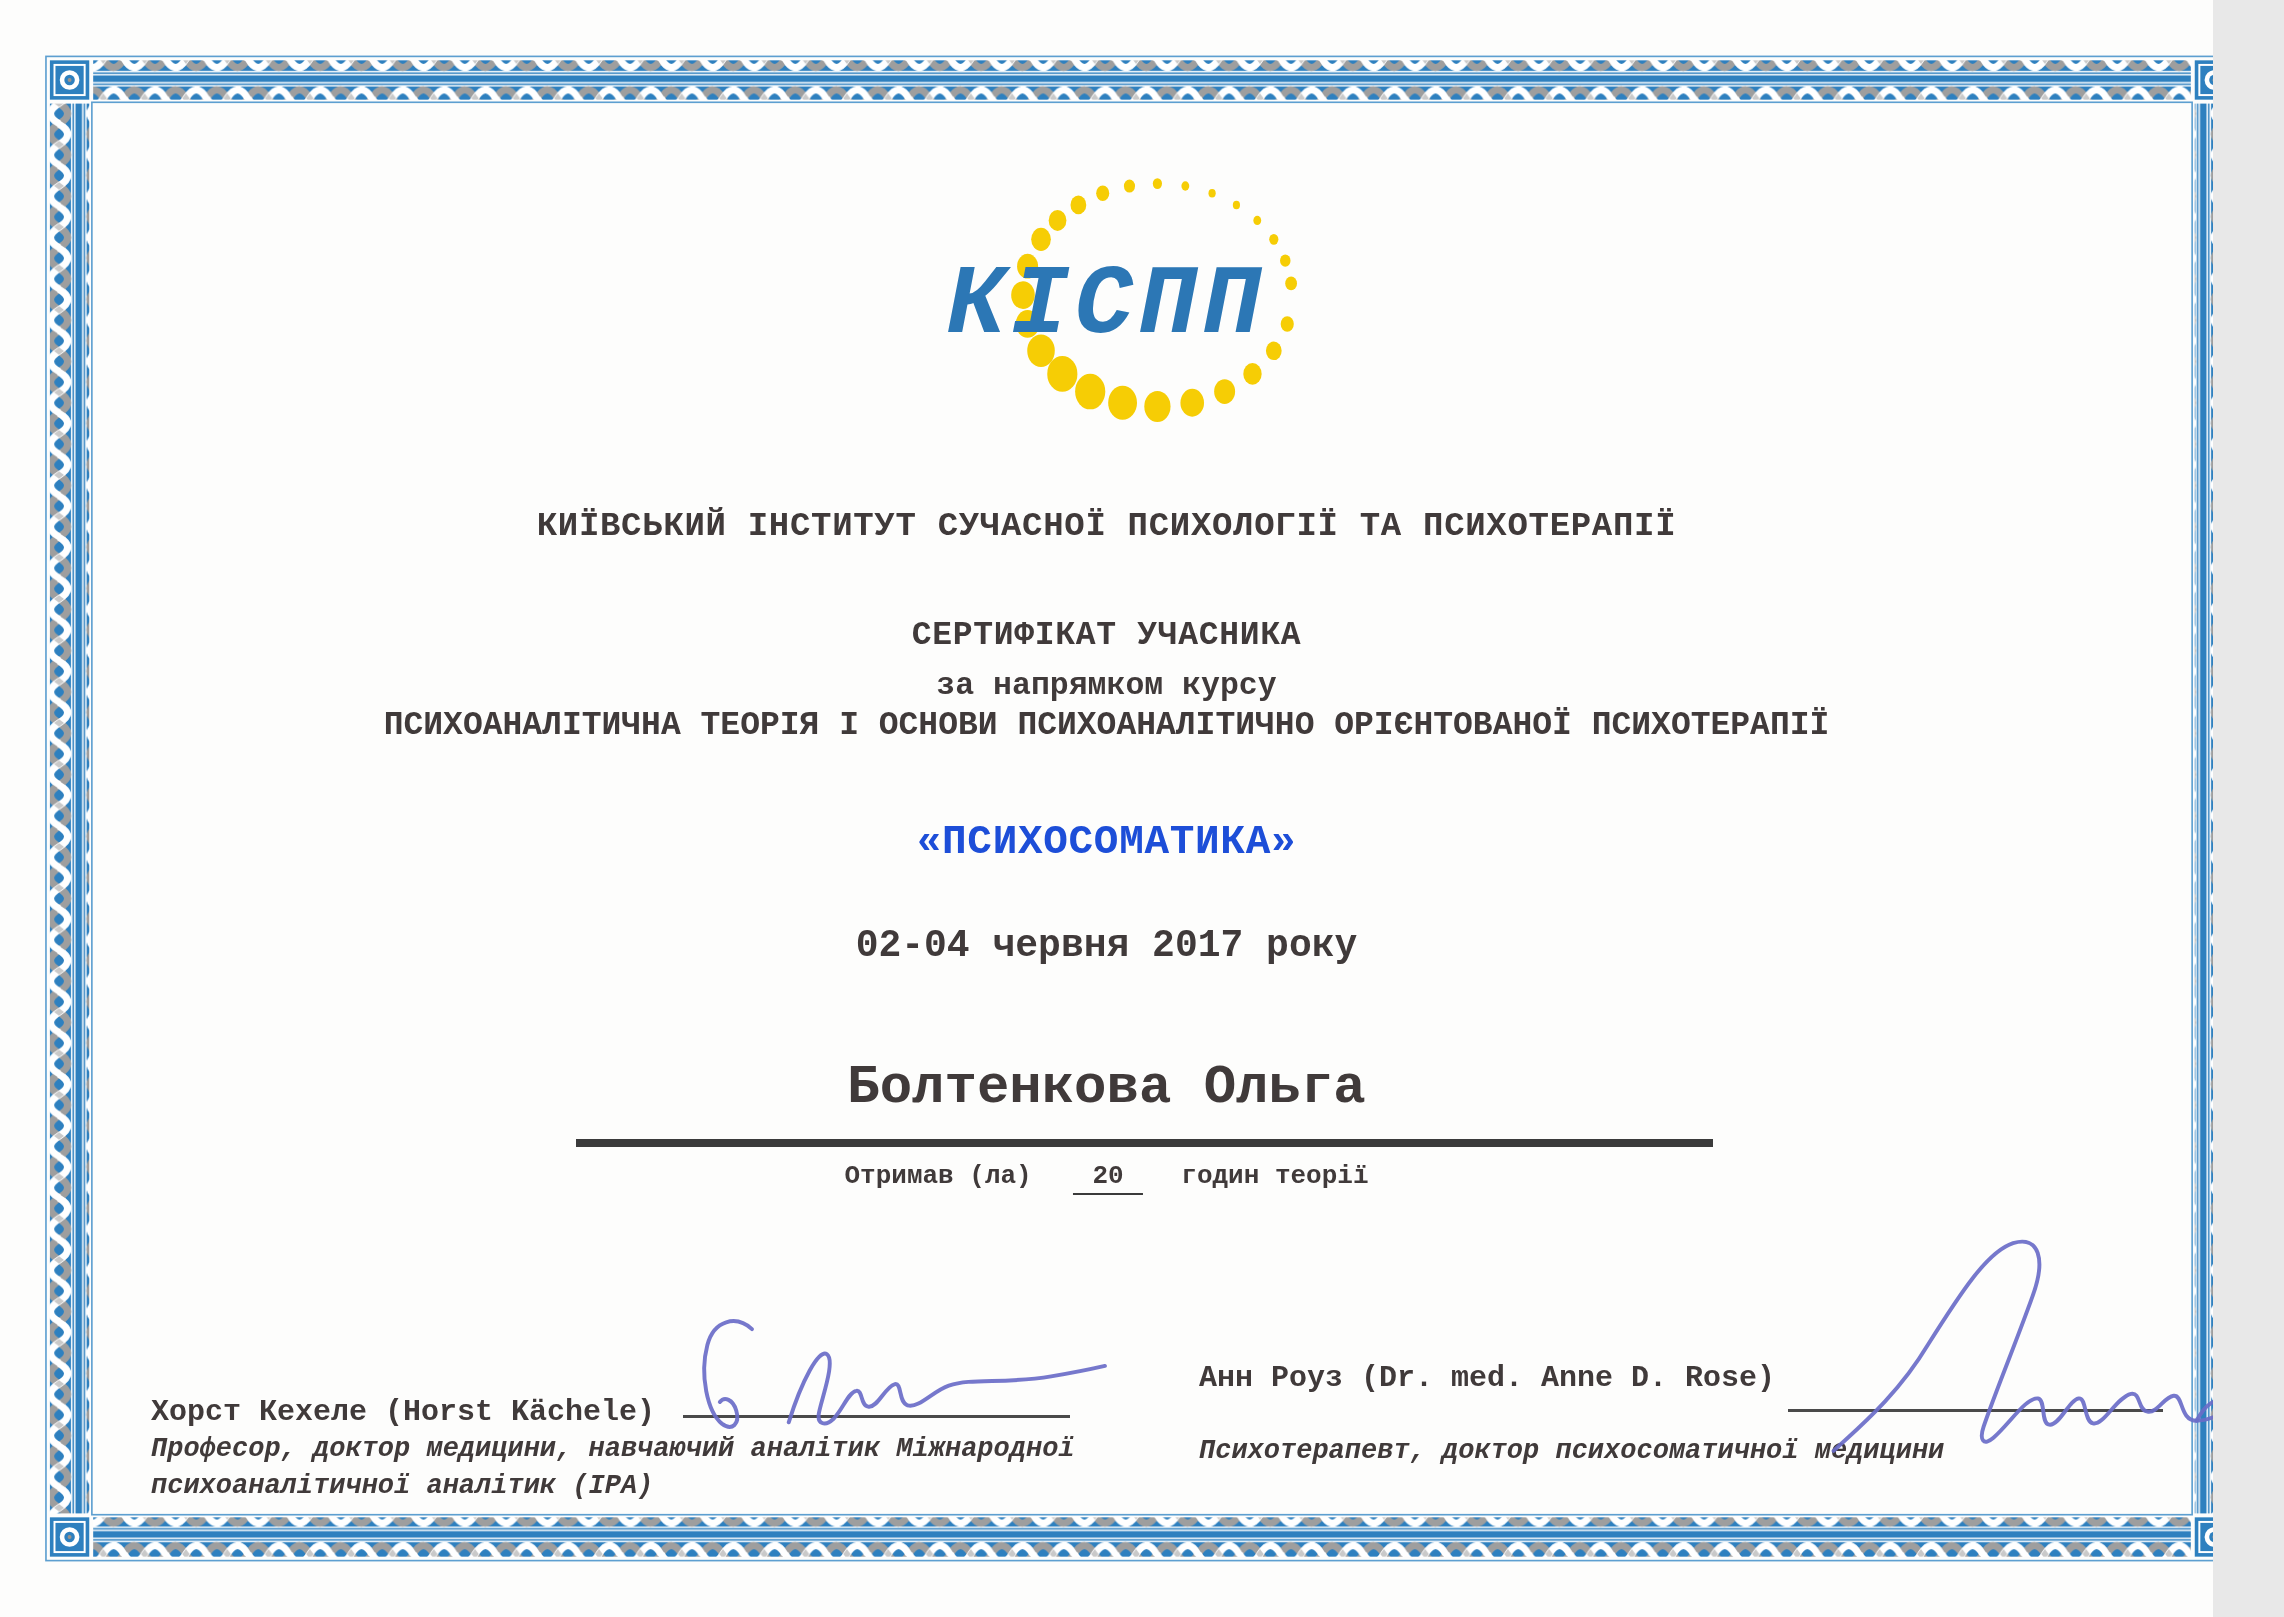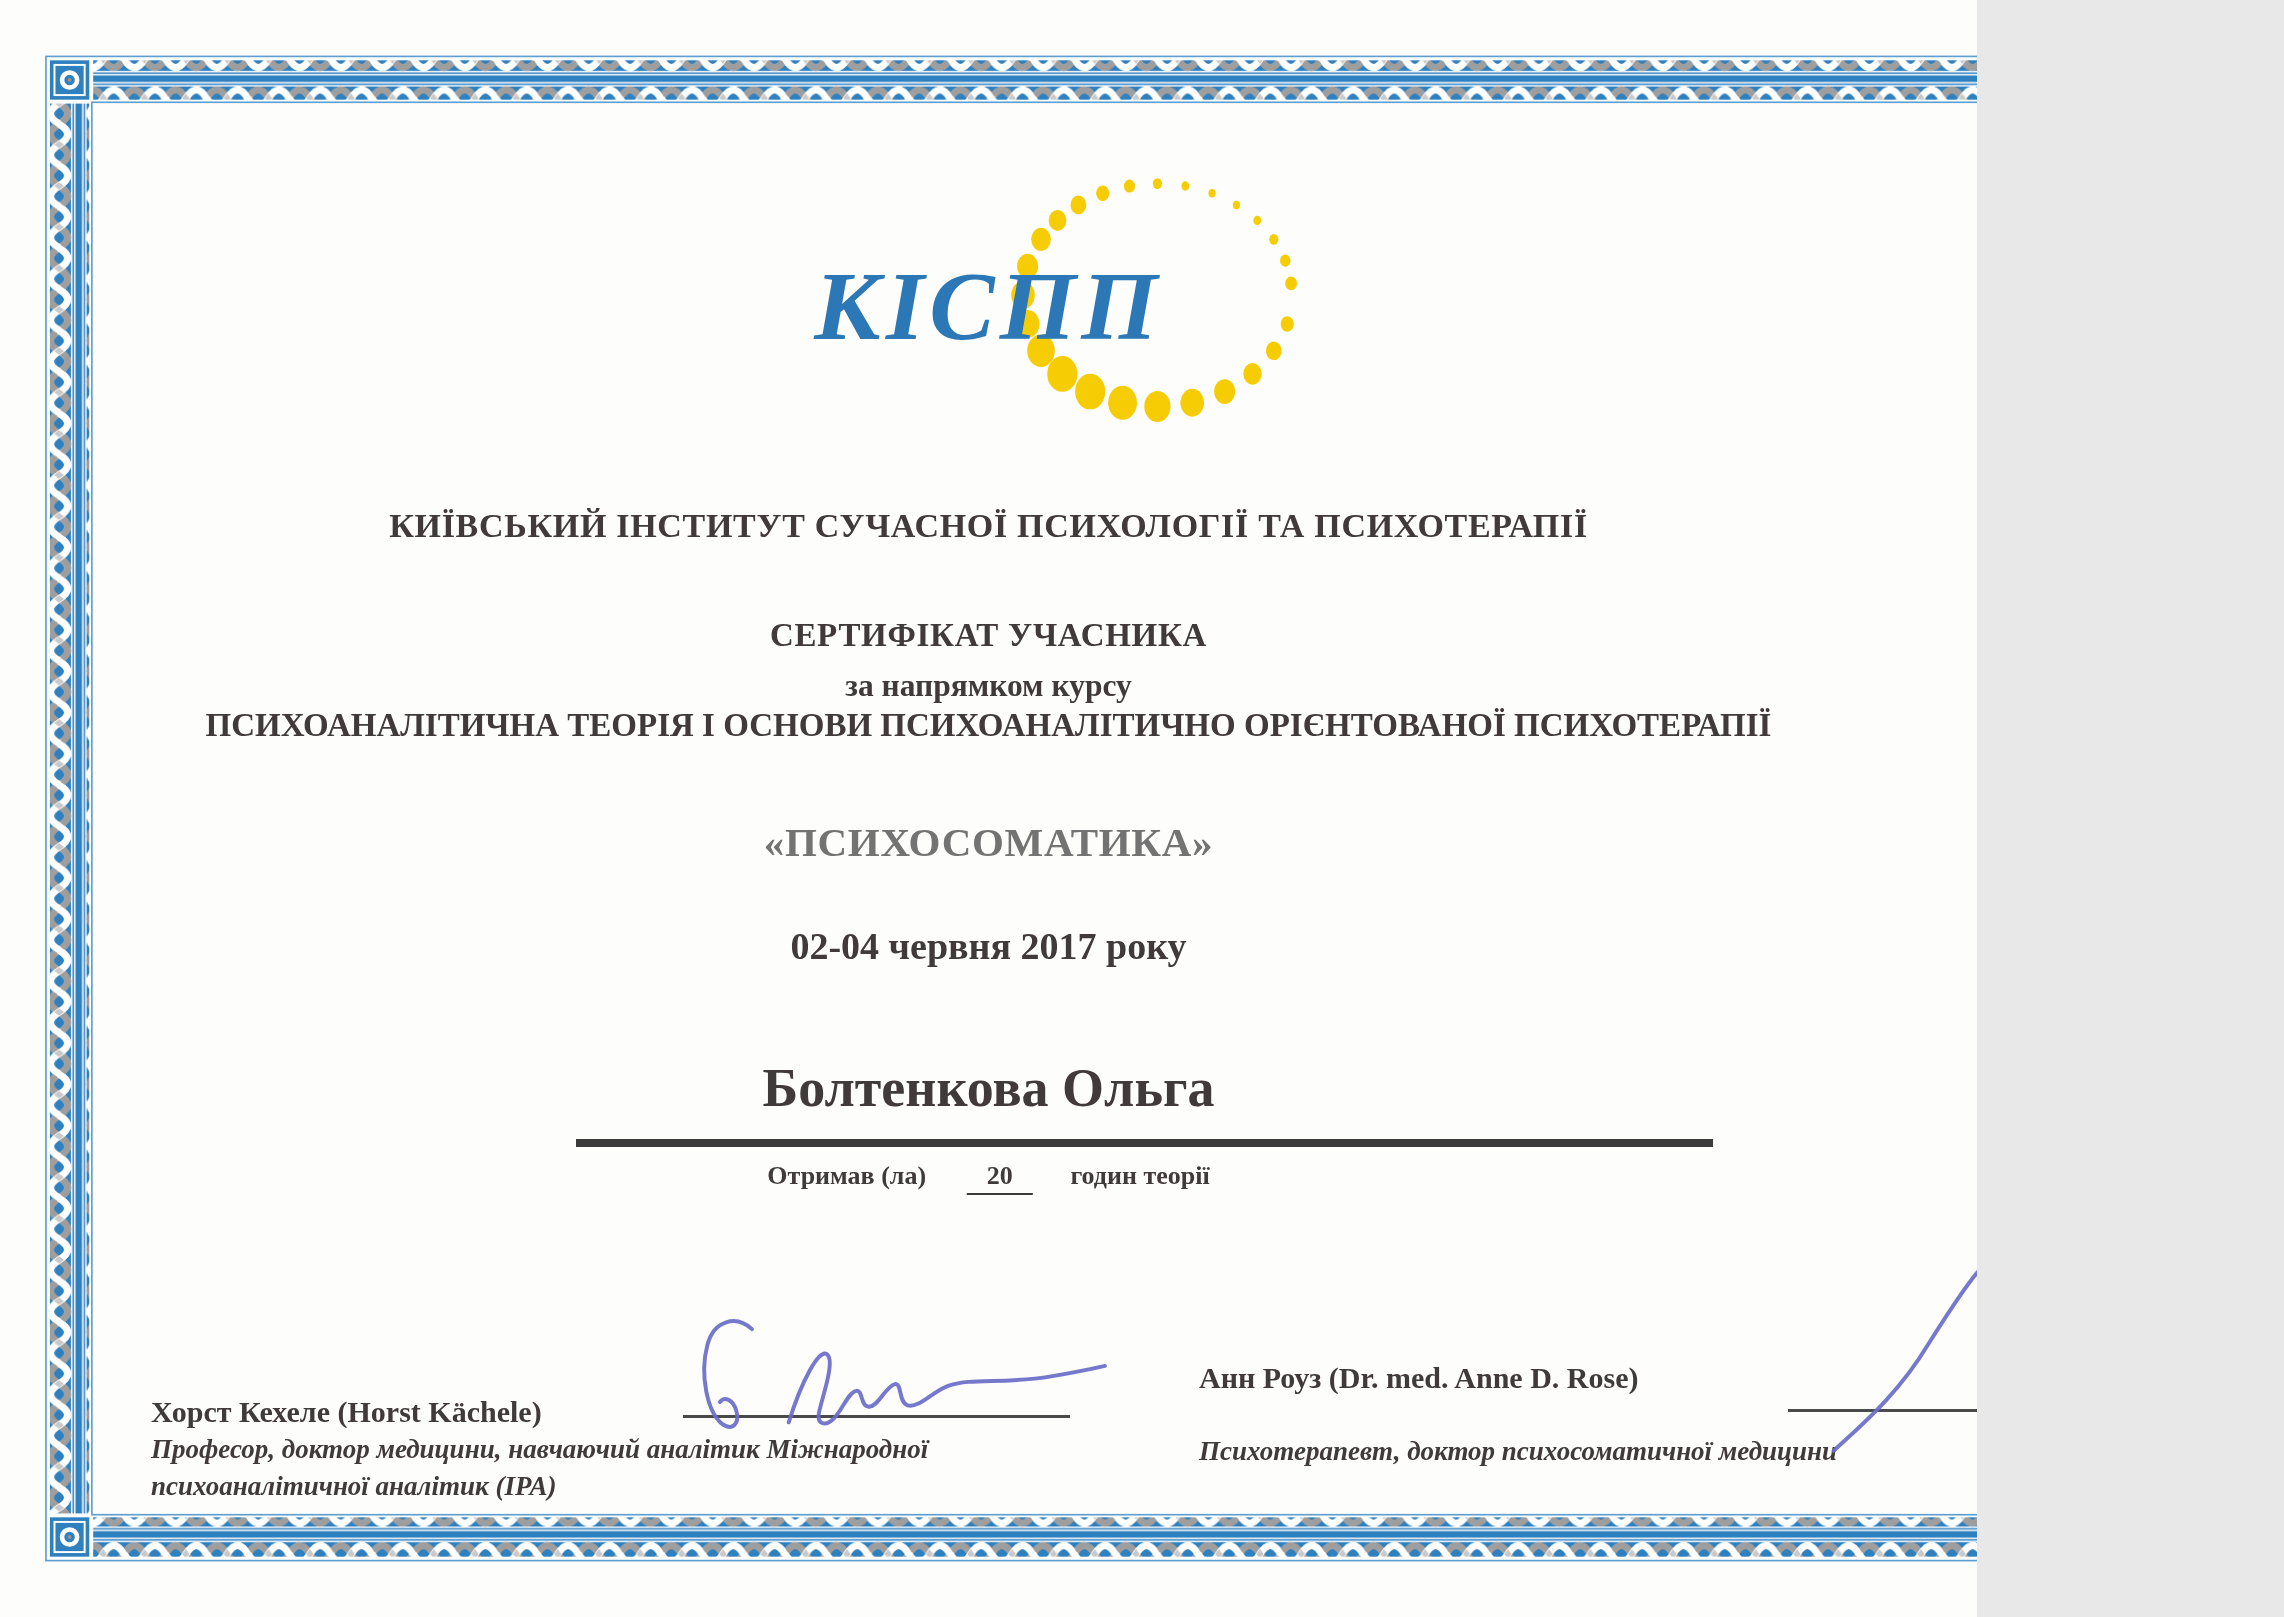"КІСПП" .page { font-family: Liberation Serif, serif -> Liberation Mono, monospace; width: 1977px -> 2213px }
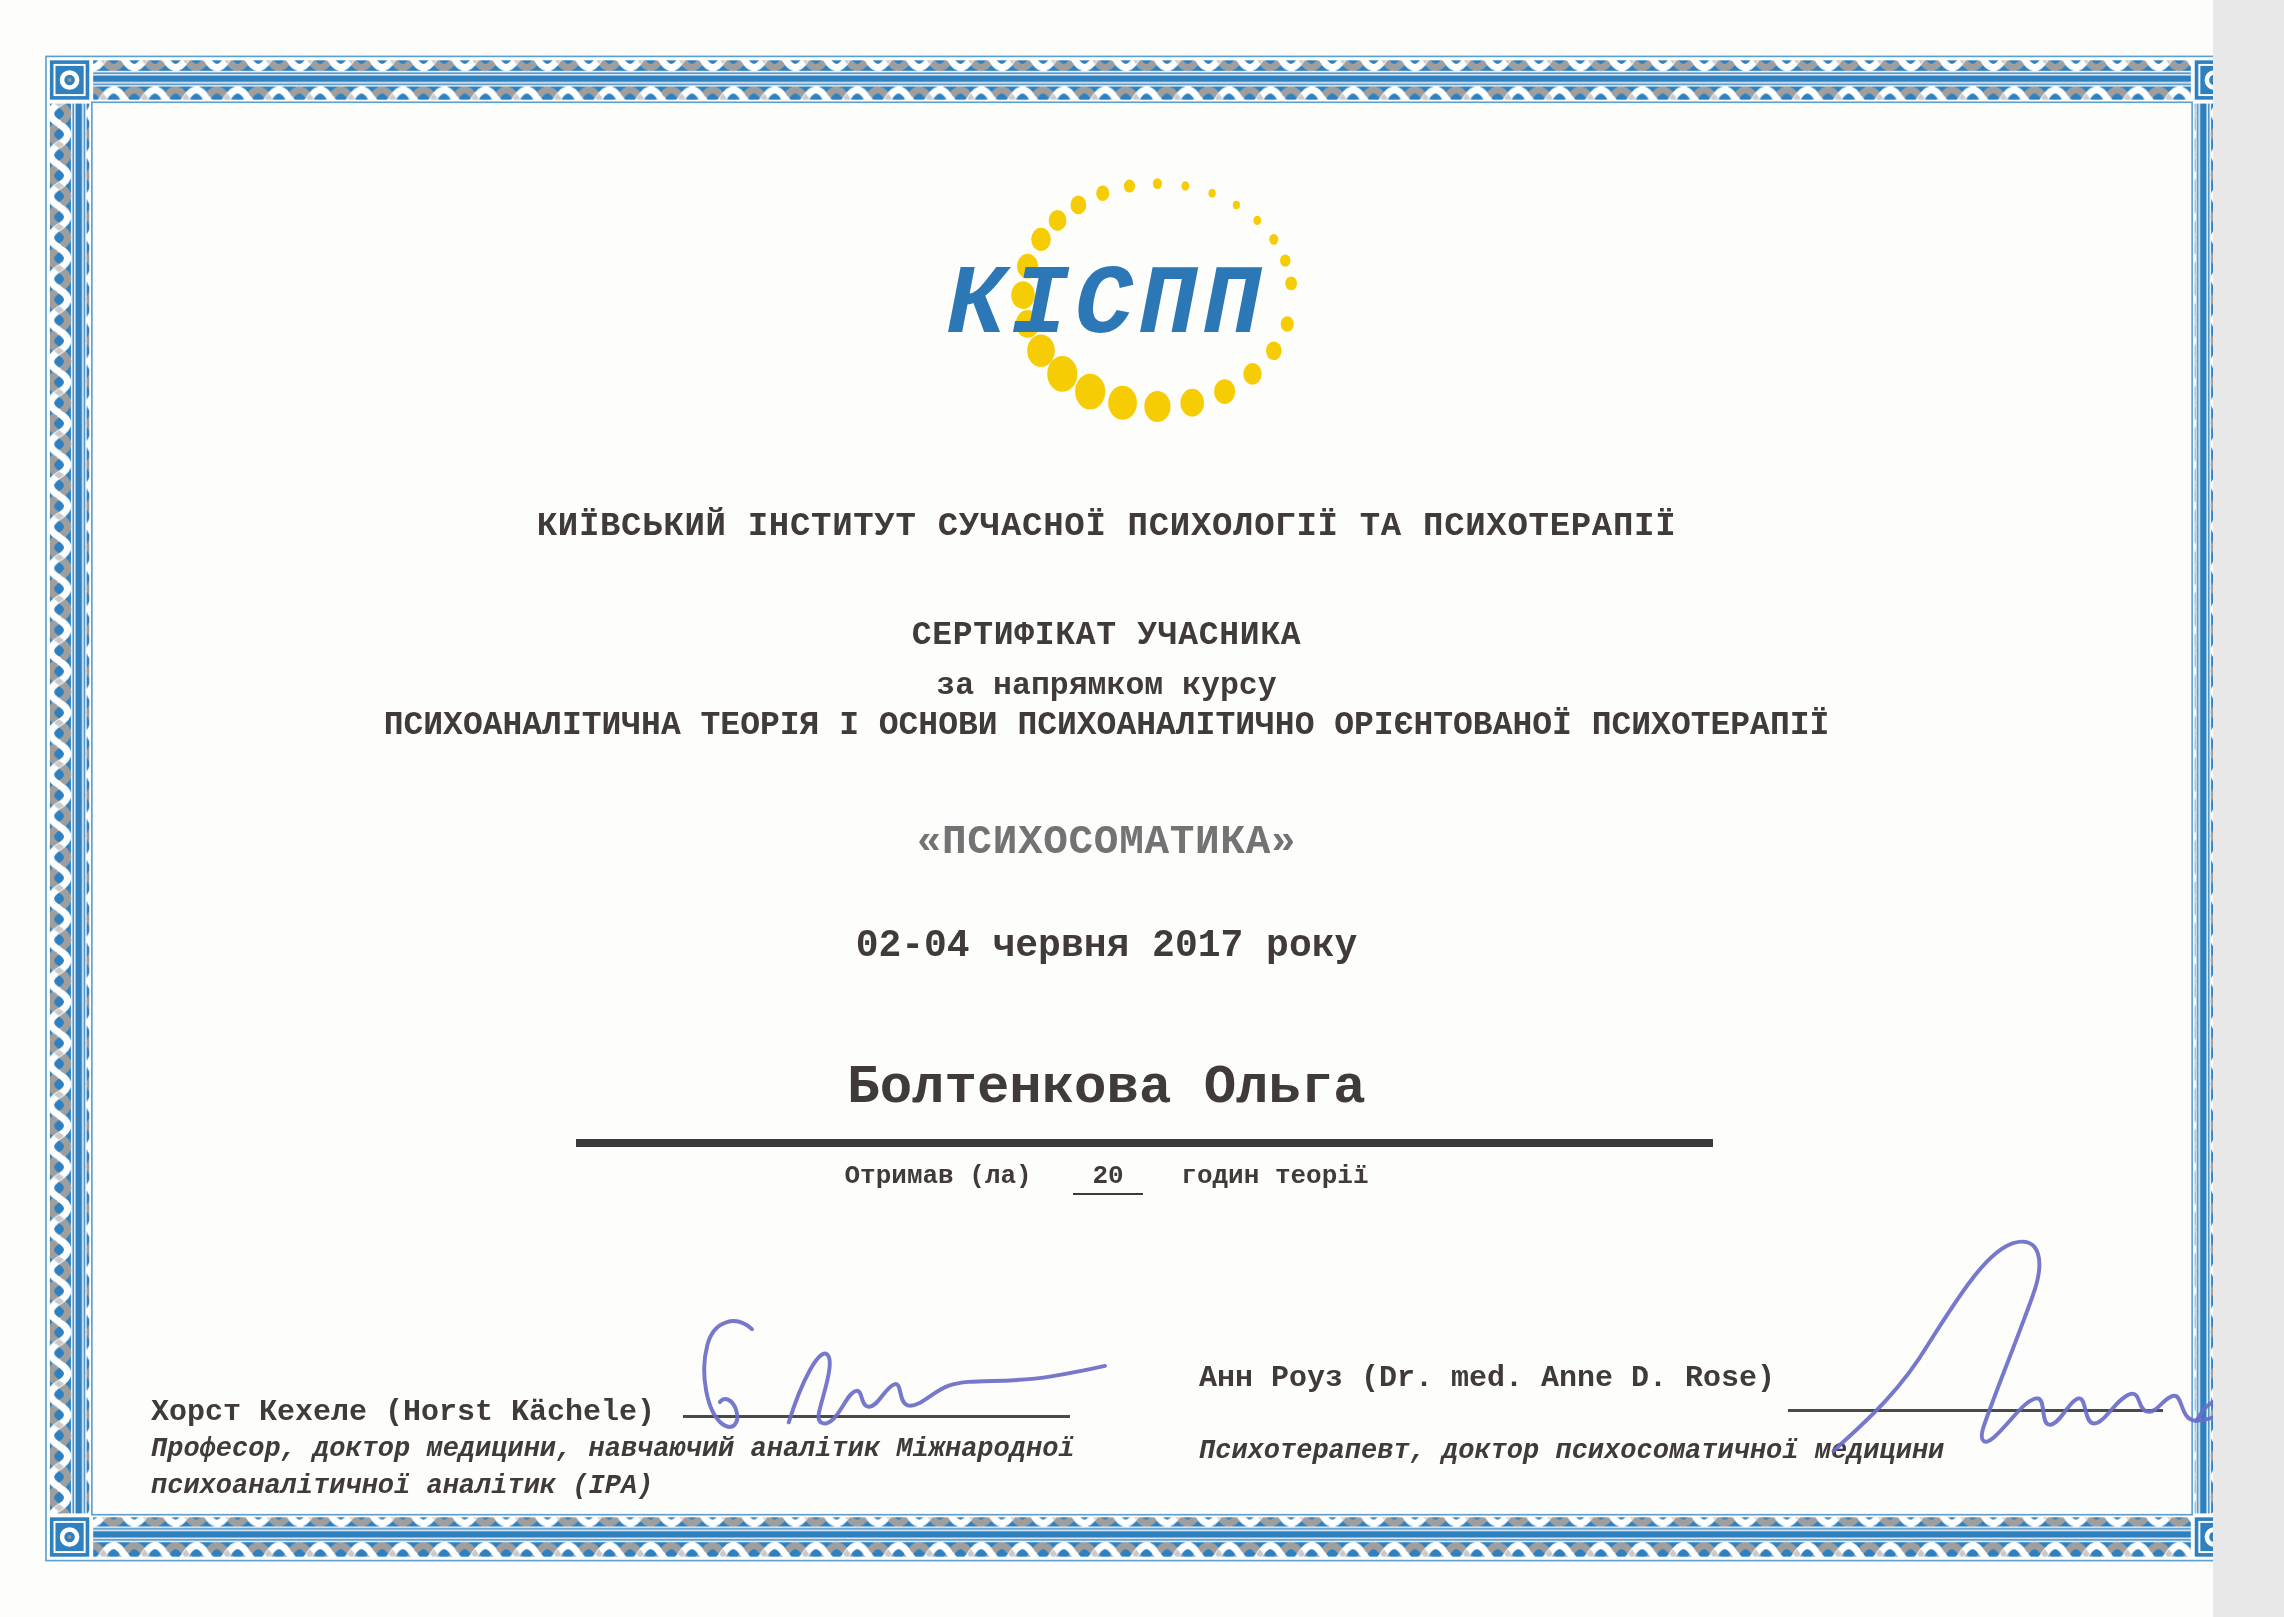"«ПСИХОСОМАТИКА»" div.abs { color: #737373 -> #1d4ed8 }
